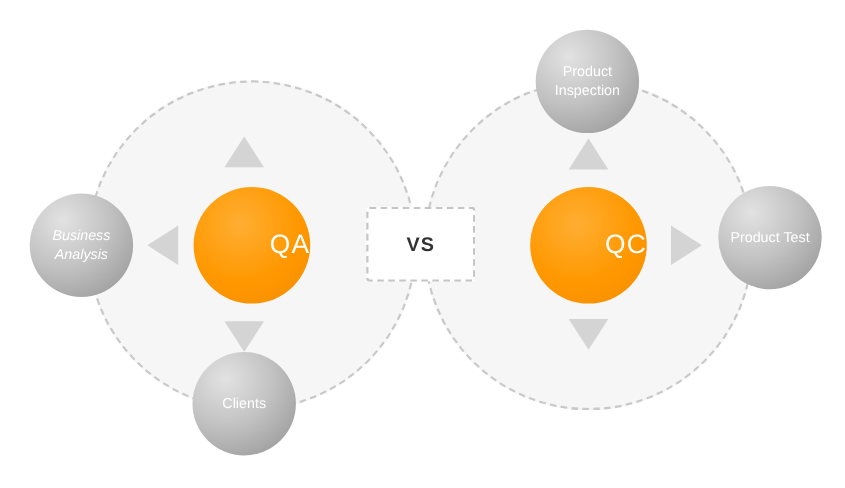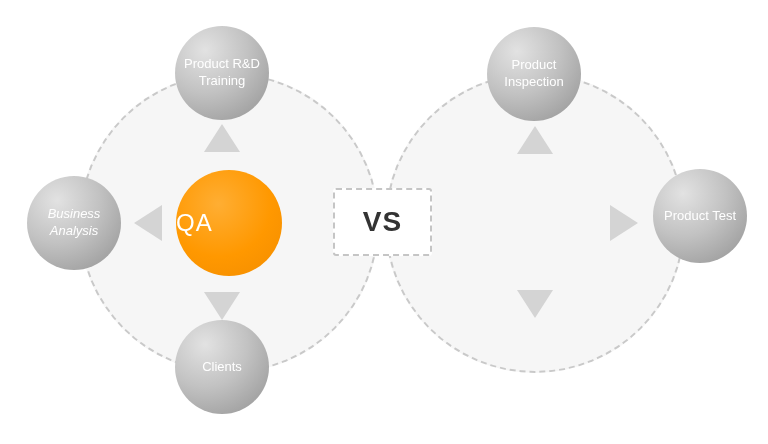"Product R&D Training" div.sphere { html: <div> <span>Product R&amp;D Training</span> </div> -> none }
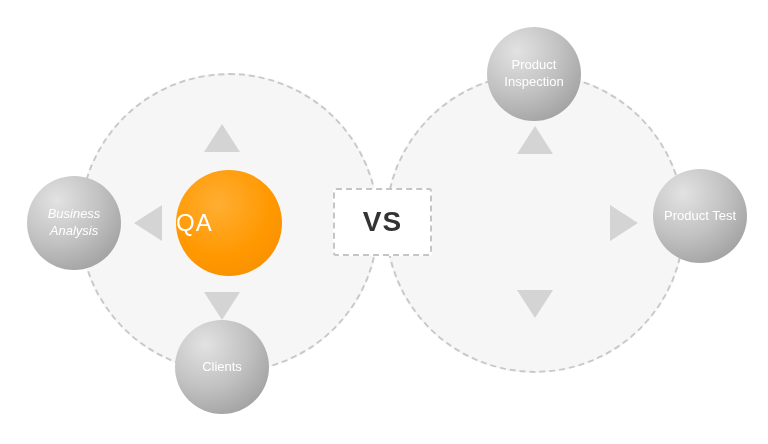"QA" .hub { justify-content: flex-start -> flex-end }
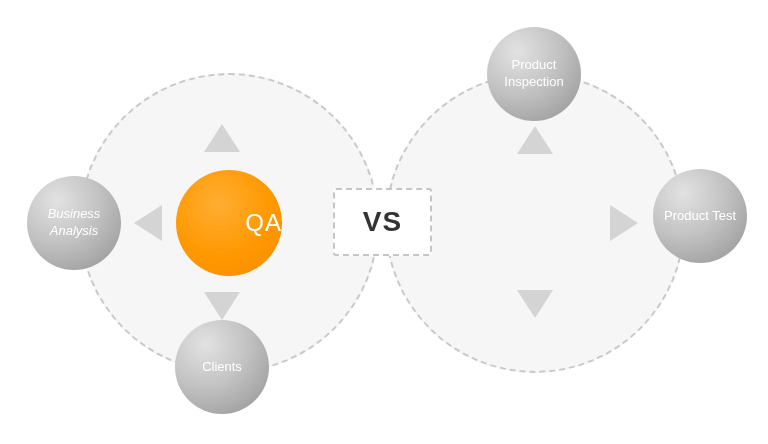"VS" .vs-box { font-size: 28px -> 18px }
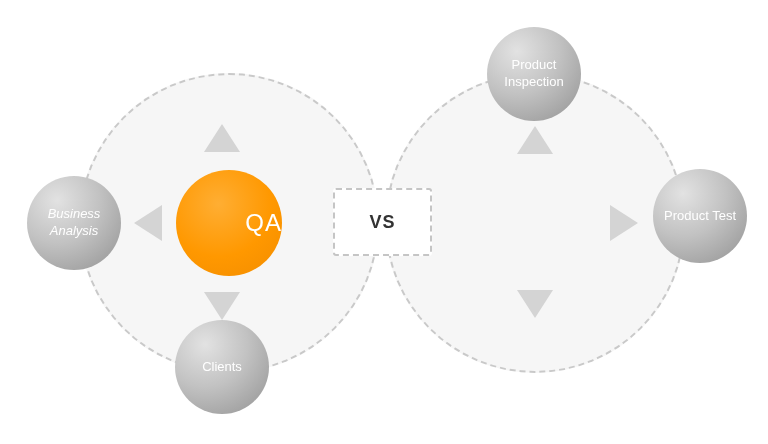"QC" div.hub { html: none -> <div> <span>QC</span> </div> }
